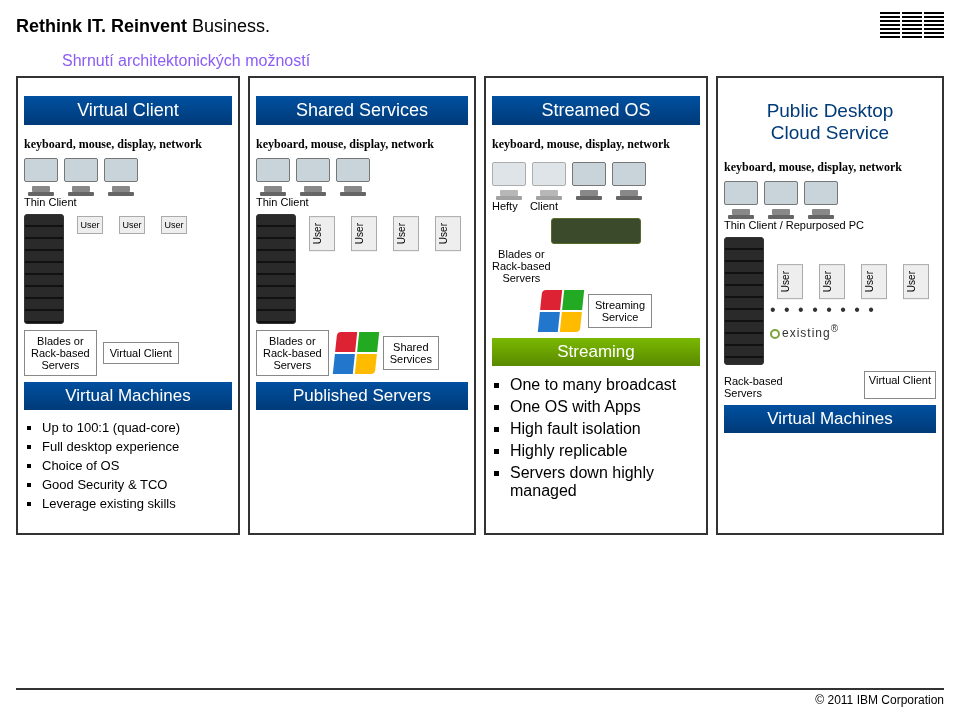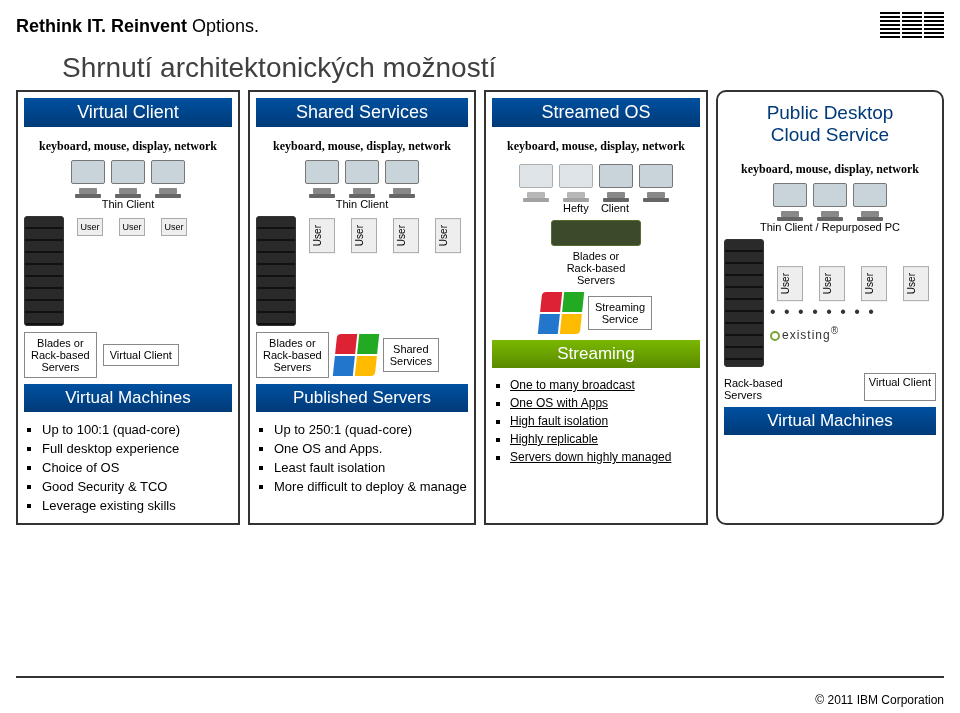"Options." span { text: Options -> Business }
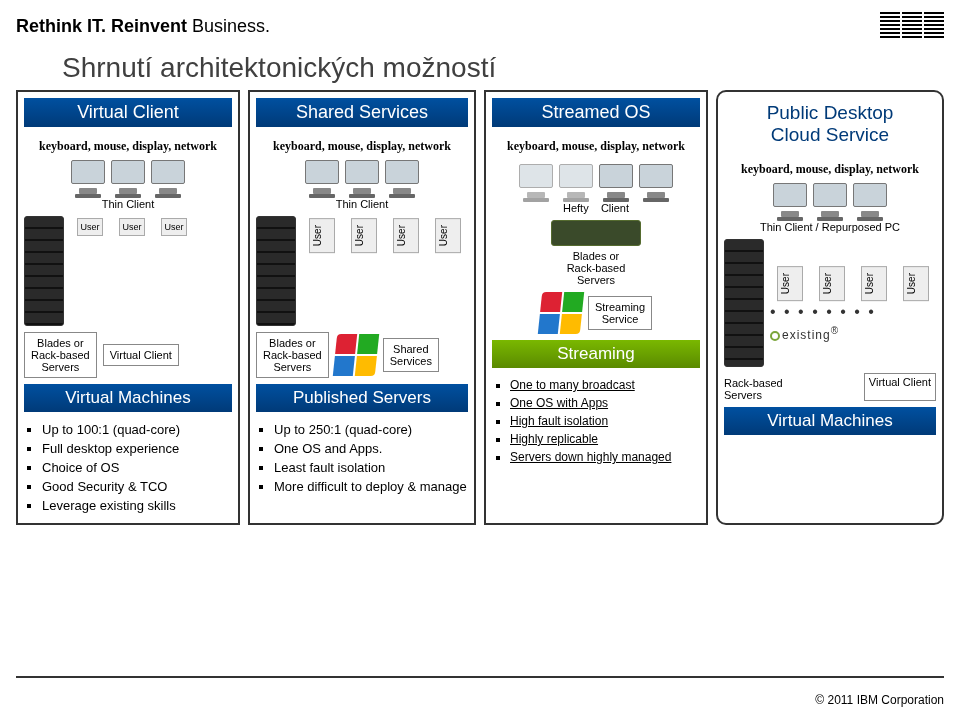"Shrnutí architektonických možností" .section-title { color: #404040 -> #8b5cf6; font-size: 28px -> 16px }
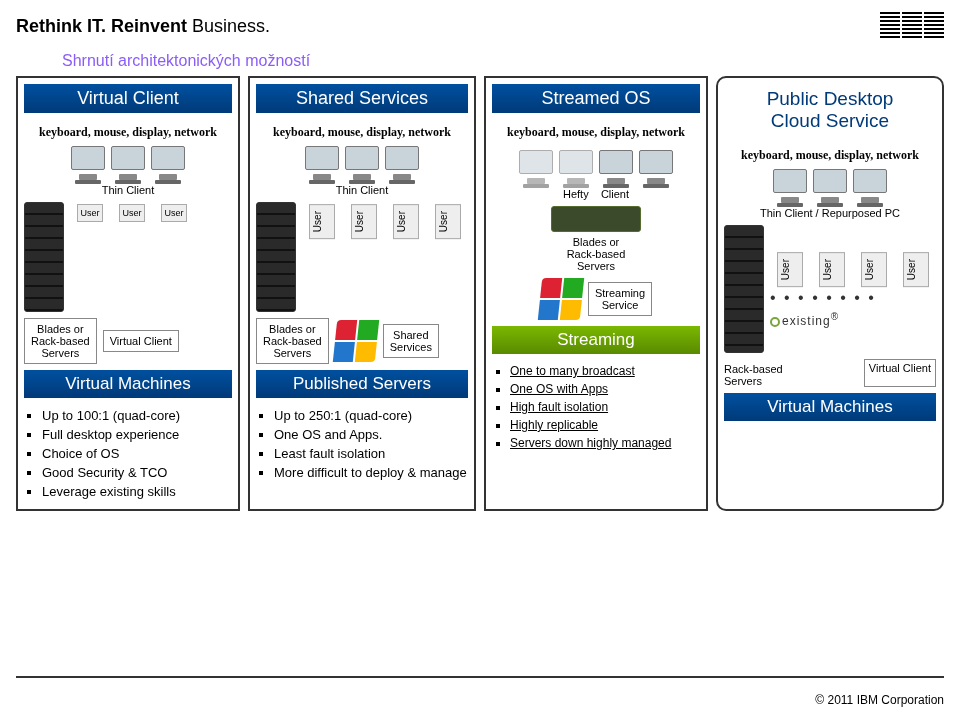"Virtual Client" .col { align-items: center -> flex-start; padding: 6px 6px -> 18px 6px }
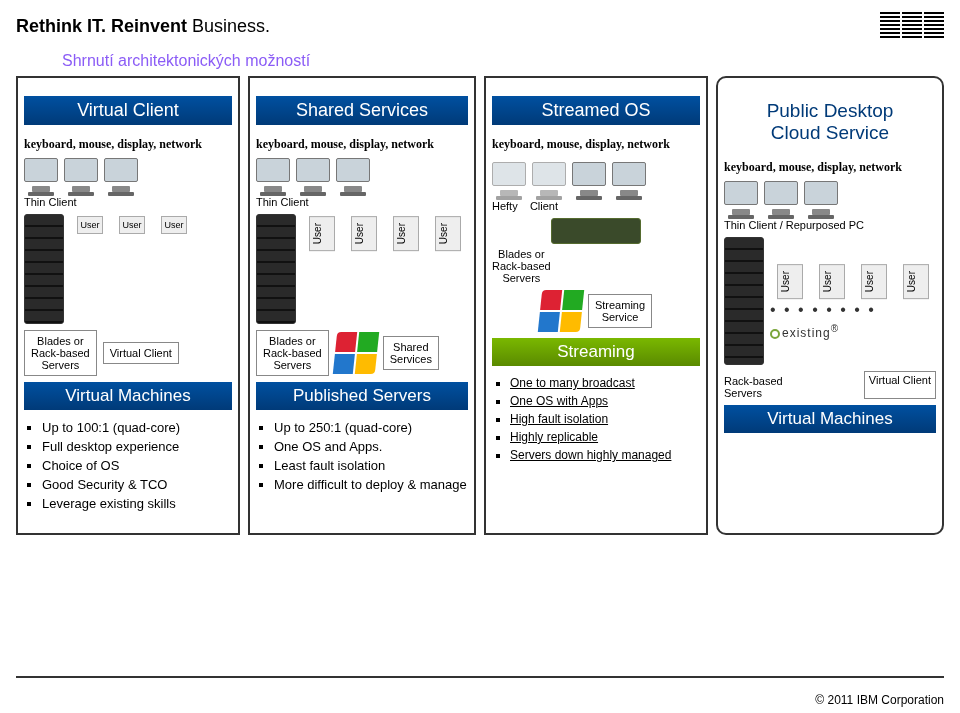"Public Desktop" .col.cloud { border-radius: 10px -> none }
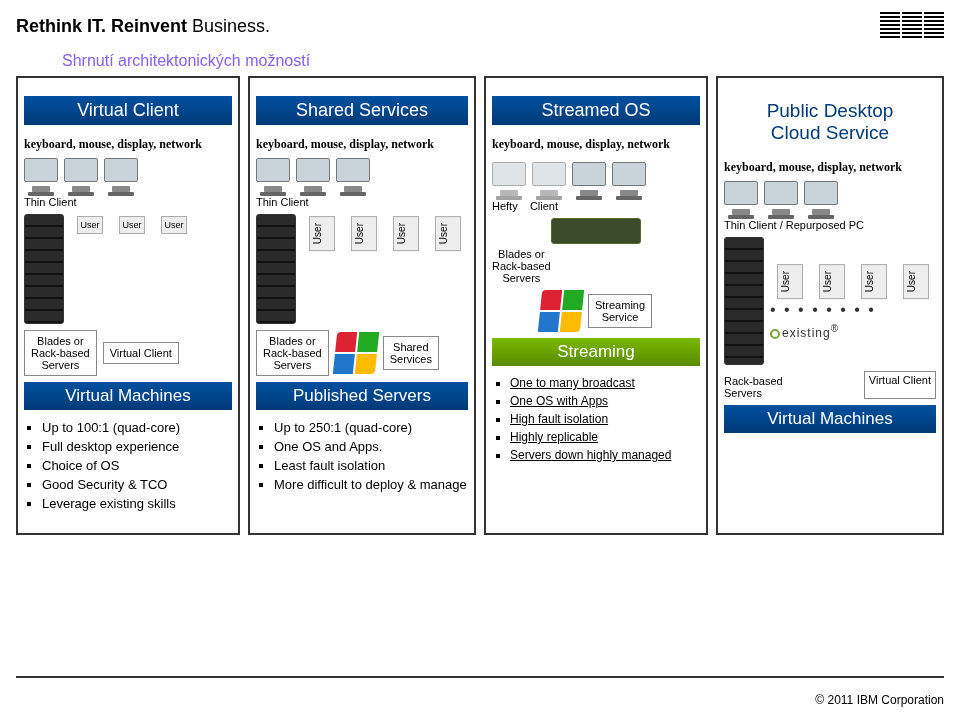"One to many broadcast" ul.bul.small li { font-size: 12px -> 16px; text-decoration: underline -> none }
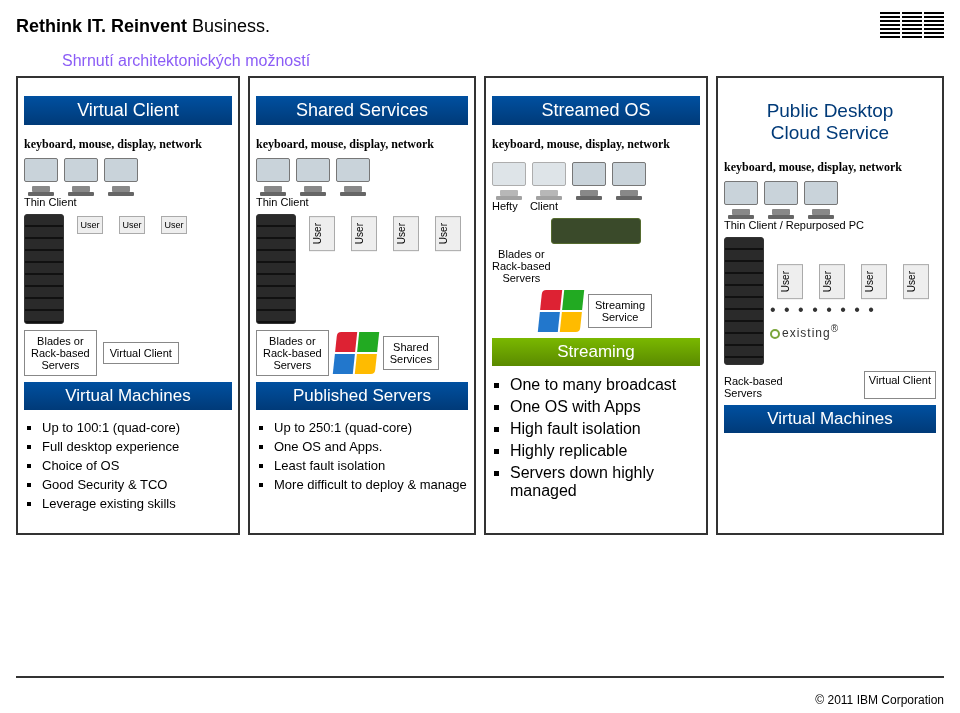"Up to 250:1 (quad-core)" ul.bul { html: <ul> <li>Up to 250:1 (quad-core)</li> <li>One OS and Apps.</li> <li>Least fault isolation</li> <li>More difficult to deploy &amp; manage</li> </ul> -> none }
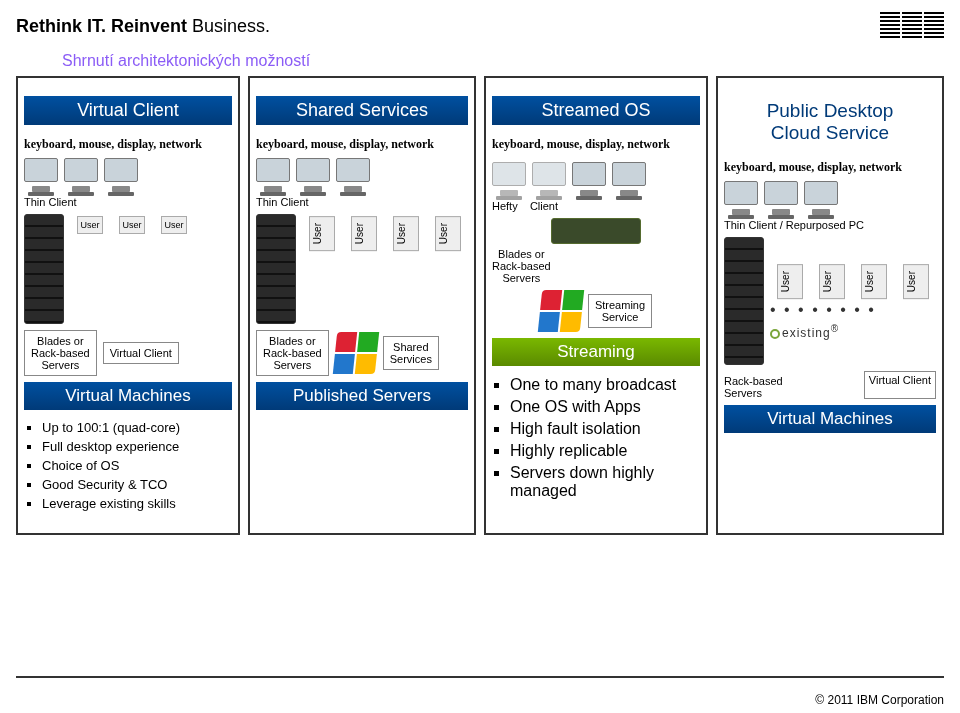"© 2011 IBM Corporation" .footer { padding-top: 15px -> 3px }
